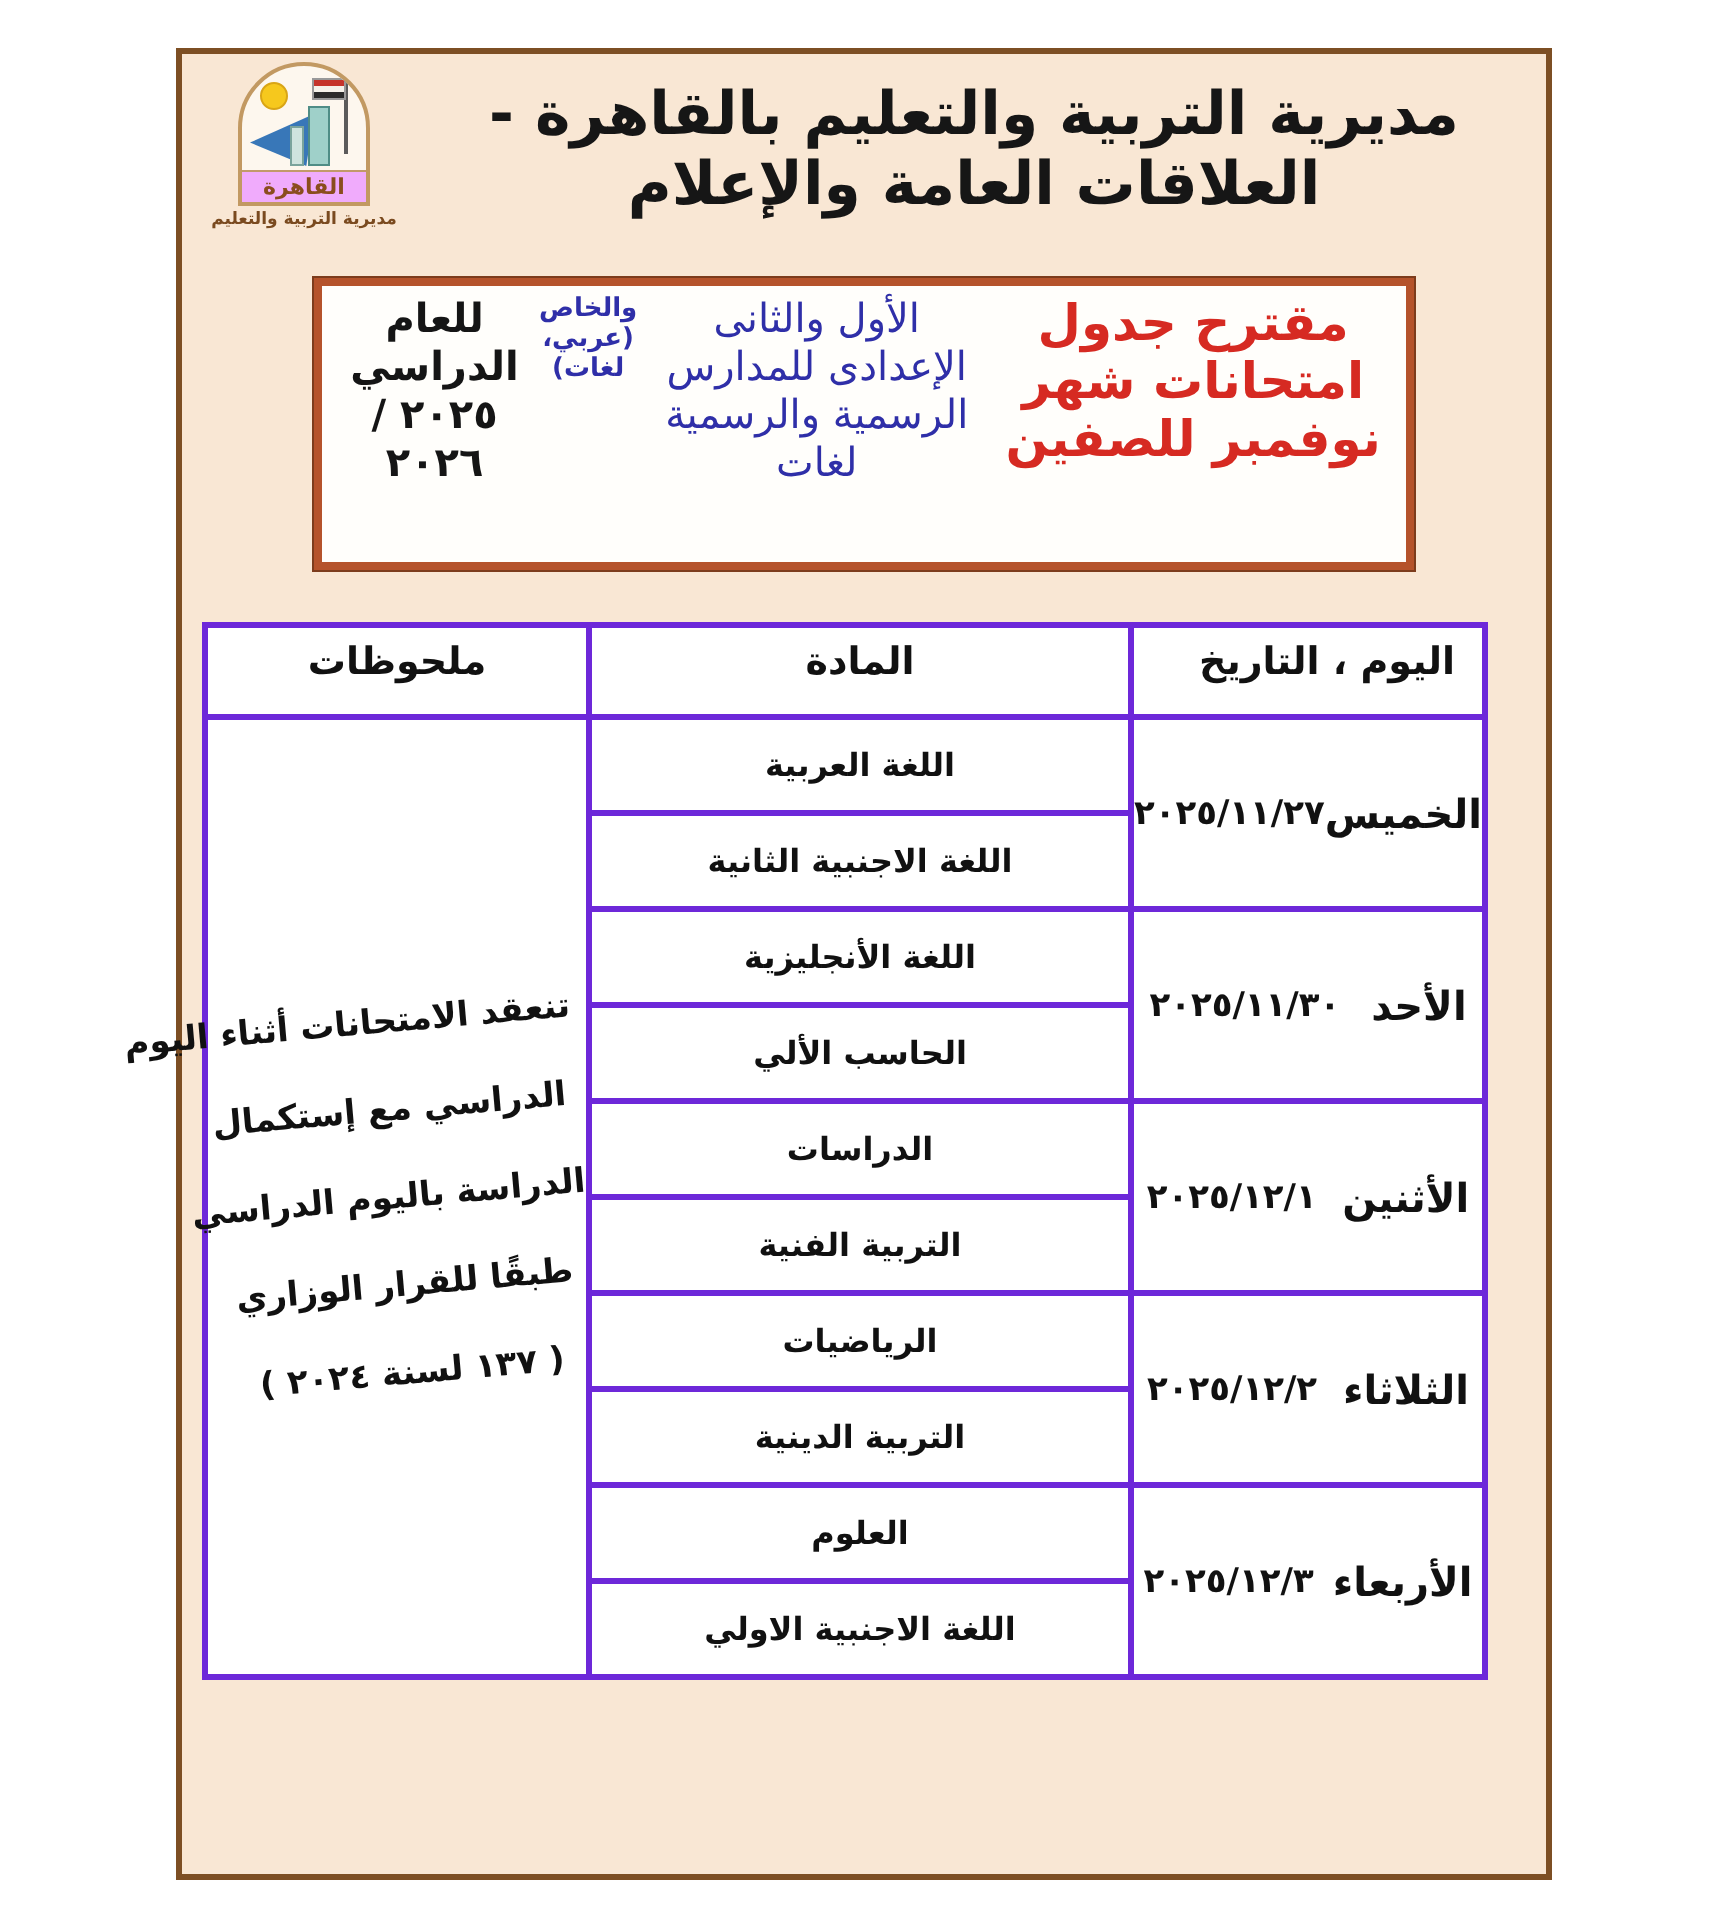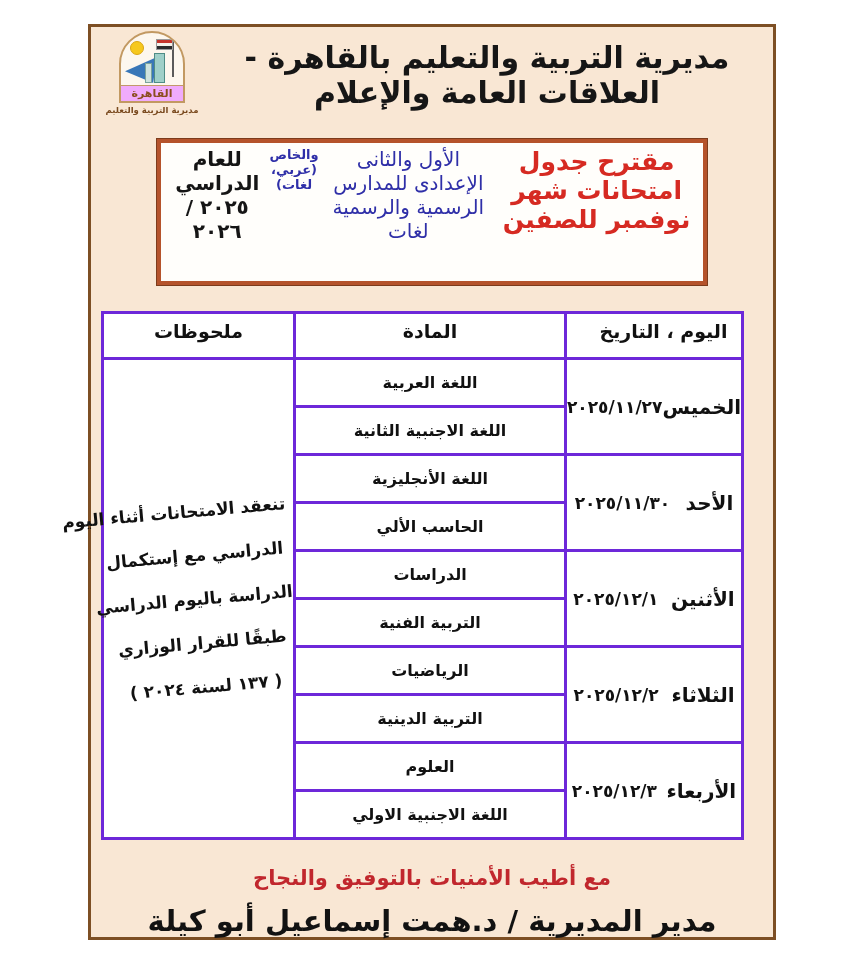"مع أطيب الأمنيات بالتوفيق والنجاح" div.footer { html: <div> <div>مع أطيب الأمنيات بالتوفيق والنجاح</div> <div>مدير المديرية / د.همت إسماعيل أبو كيلة</div> </div> -> none }
